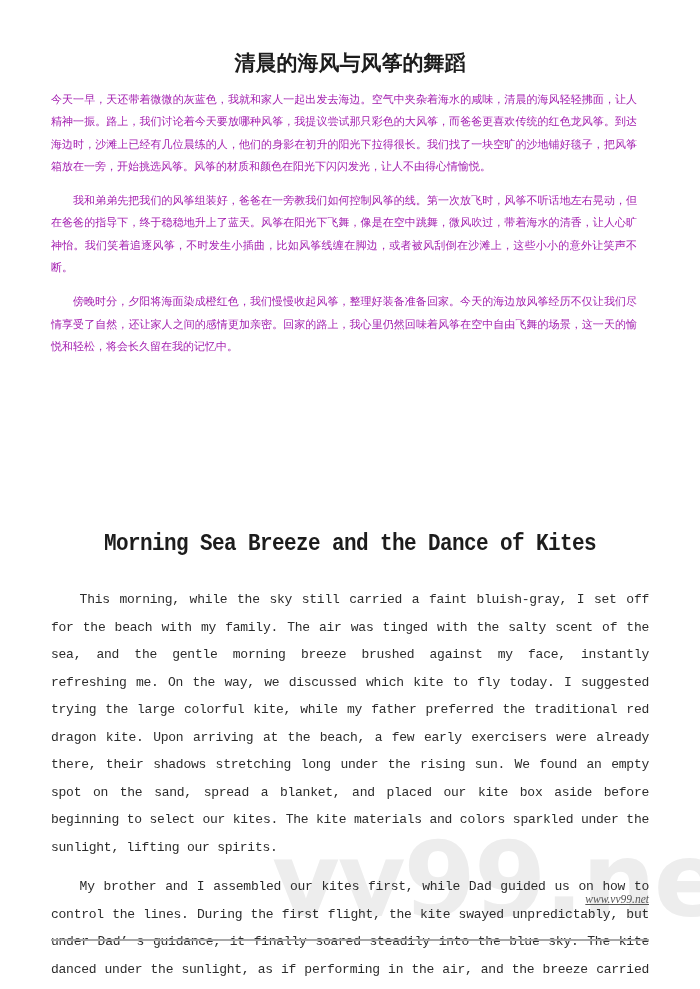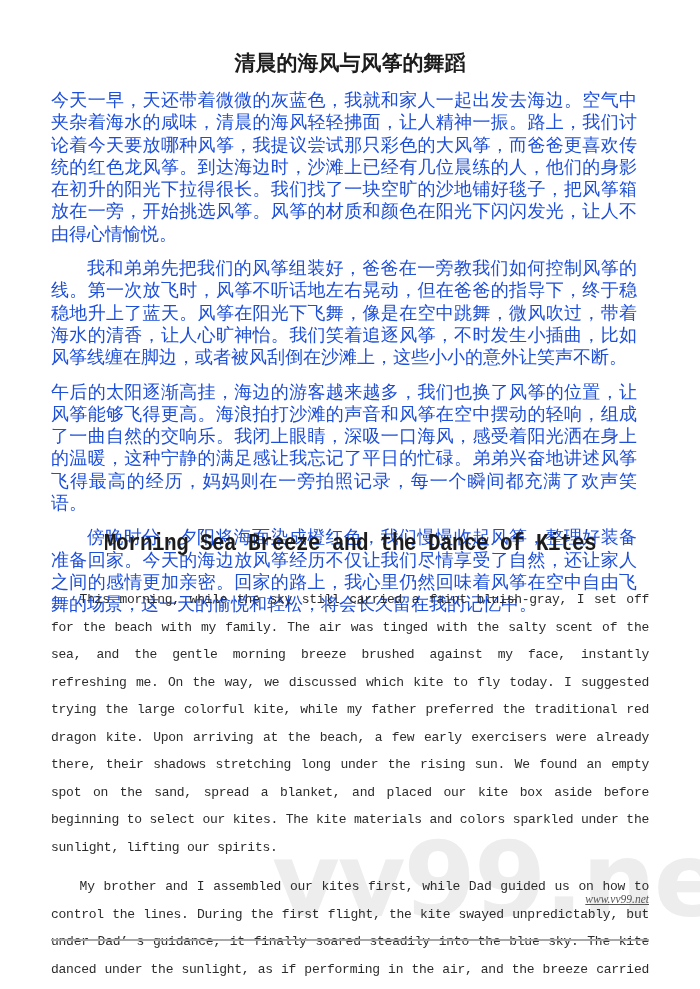"今天一早，天还带着微微的灰蓝色，我就和家人一起出发去海边。空气中夹杂着海水的咸味" .zh-p { color: #1d4ed8 -> #a21caf; font-size: 18px -> 11px }
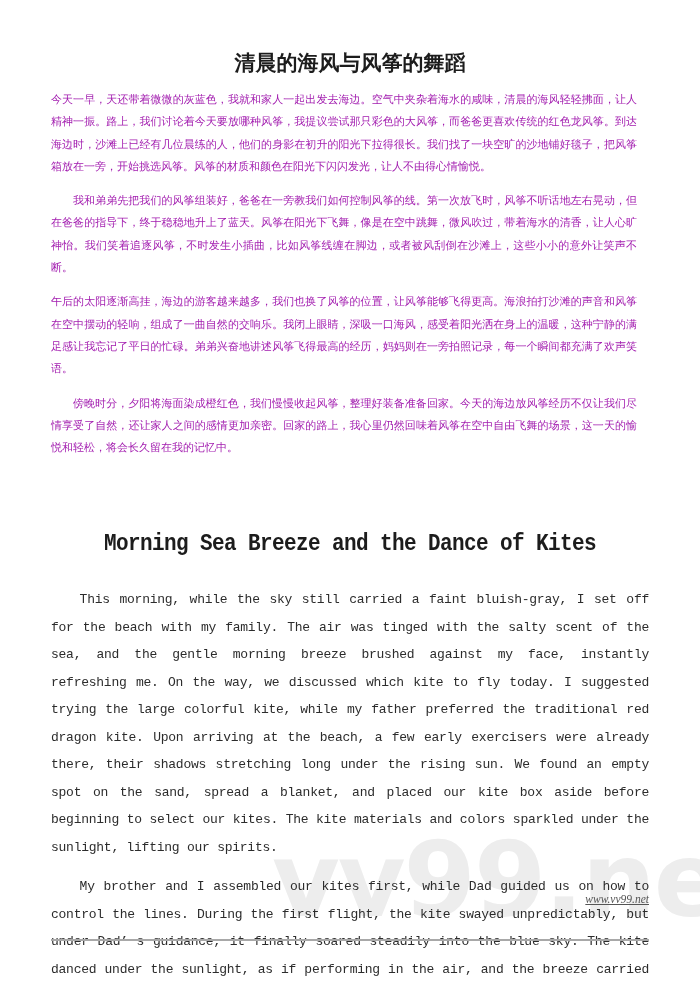"午后的太阳逐渐高挂，海边的游客越来越多，我们也换了风筝的位置，让风筝能够飞得更高" p.zh-p { html: <p>午后的太阳逐渐高挂，海边的游客越来越多，我们也换了风筝的位置，让风筝能够飞得更高。海浪拍打沙滩的声音和风筝在空中摆动的轻响，组成了一曲自然的交响乐。我闭上眼睛，深吸一口海风，感受着阳光洒在身上的温暖，这种宁静的满足感让我忘记了平日的忙碌。弟弟兴奋地讲述风筝飞得最高的经历，妈妈则在一旁拍照记录，每一个瞬间都充满了欢声笑语。</p> -> none }
